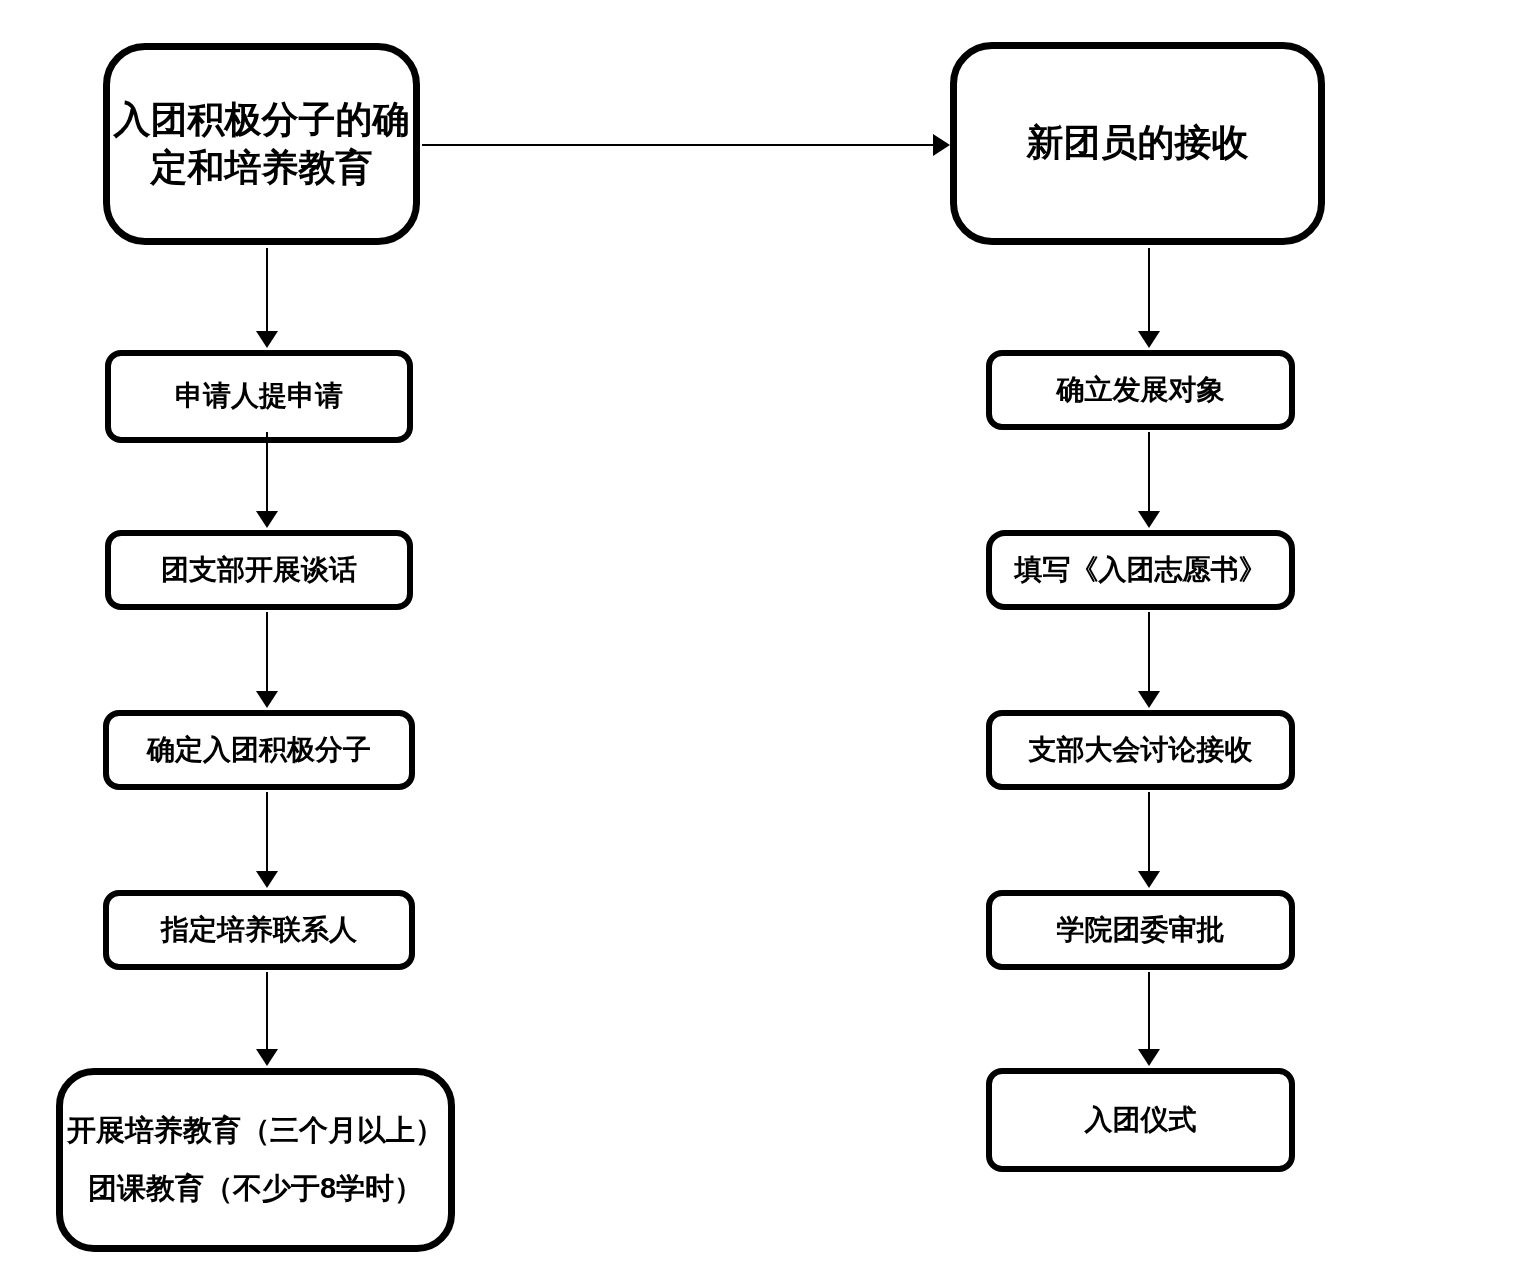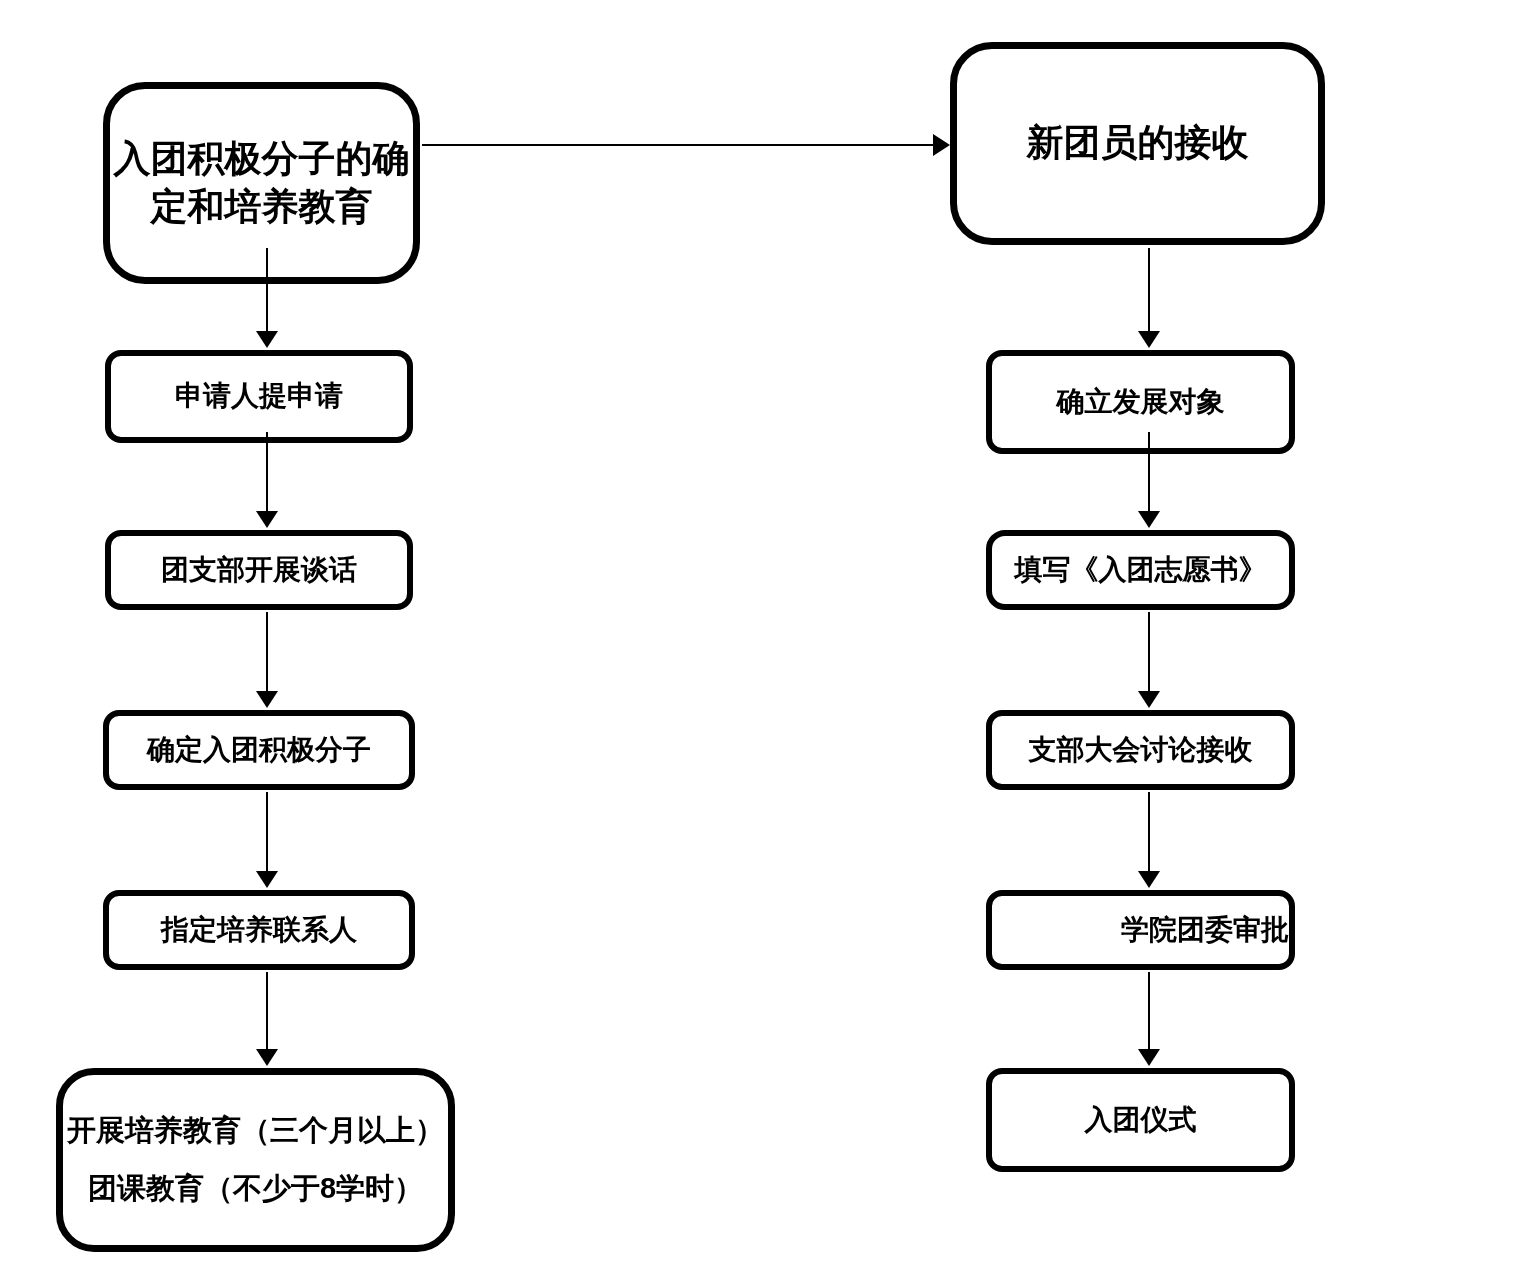"入团积极分子的确" .l-header { margin-top: 39px -> none }
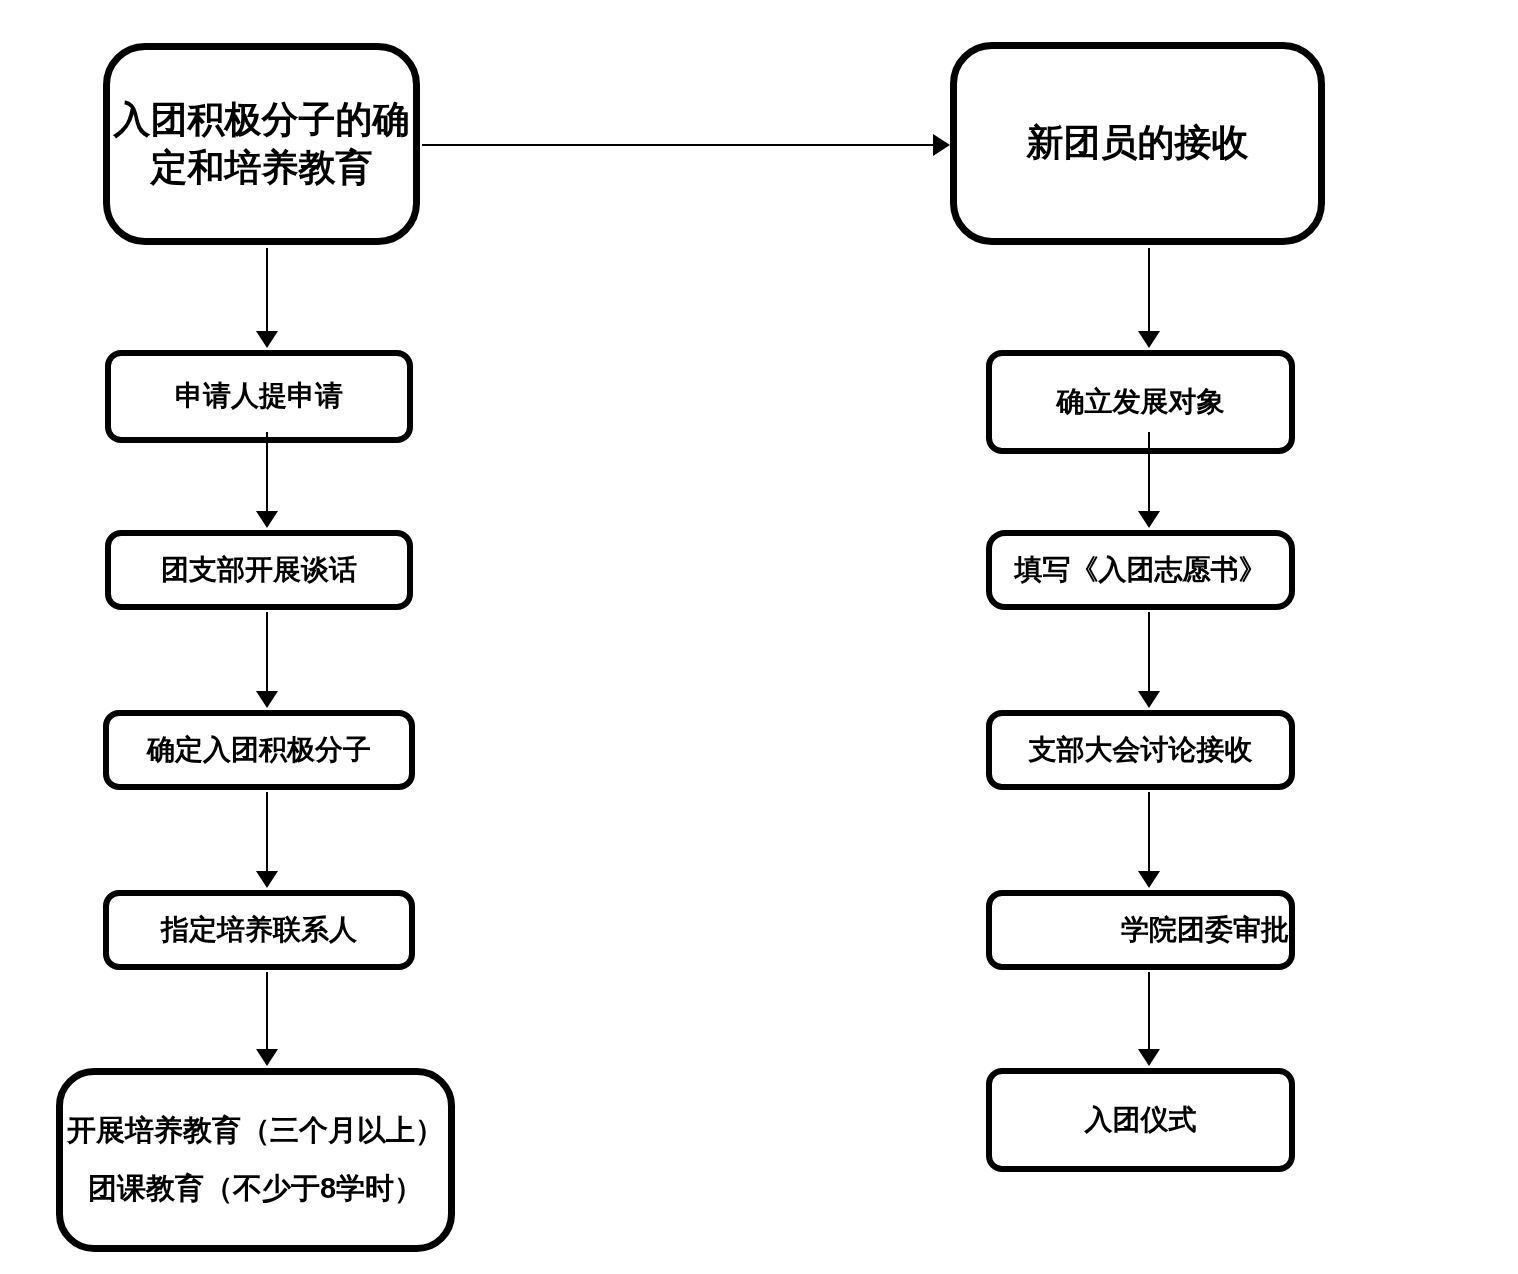"确立发展对象" .r-step0 { height: 104px -> 80px }
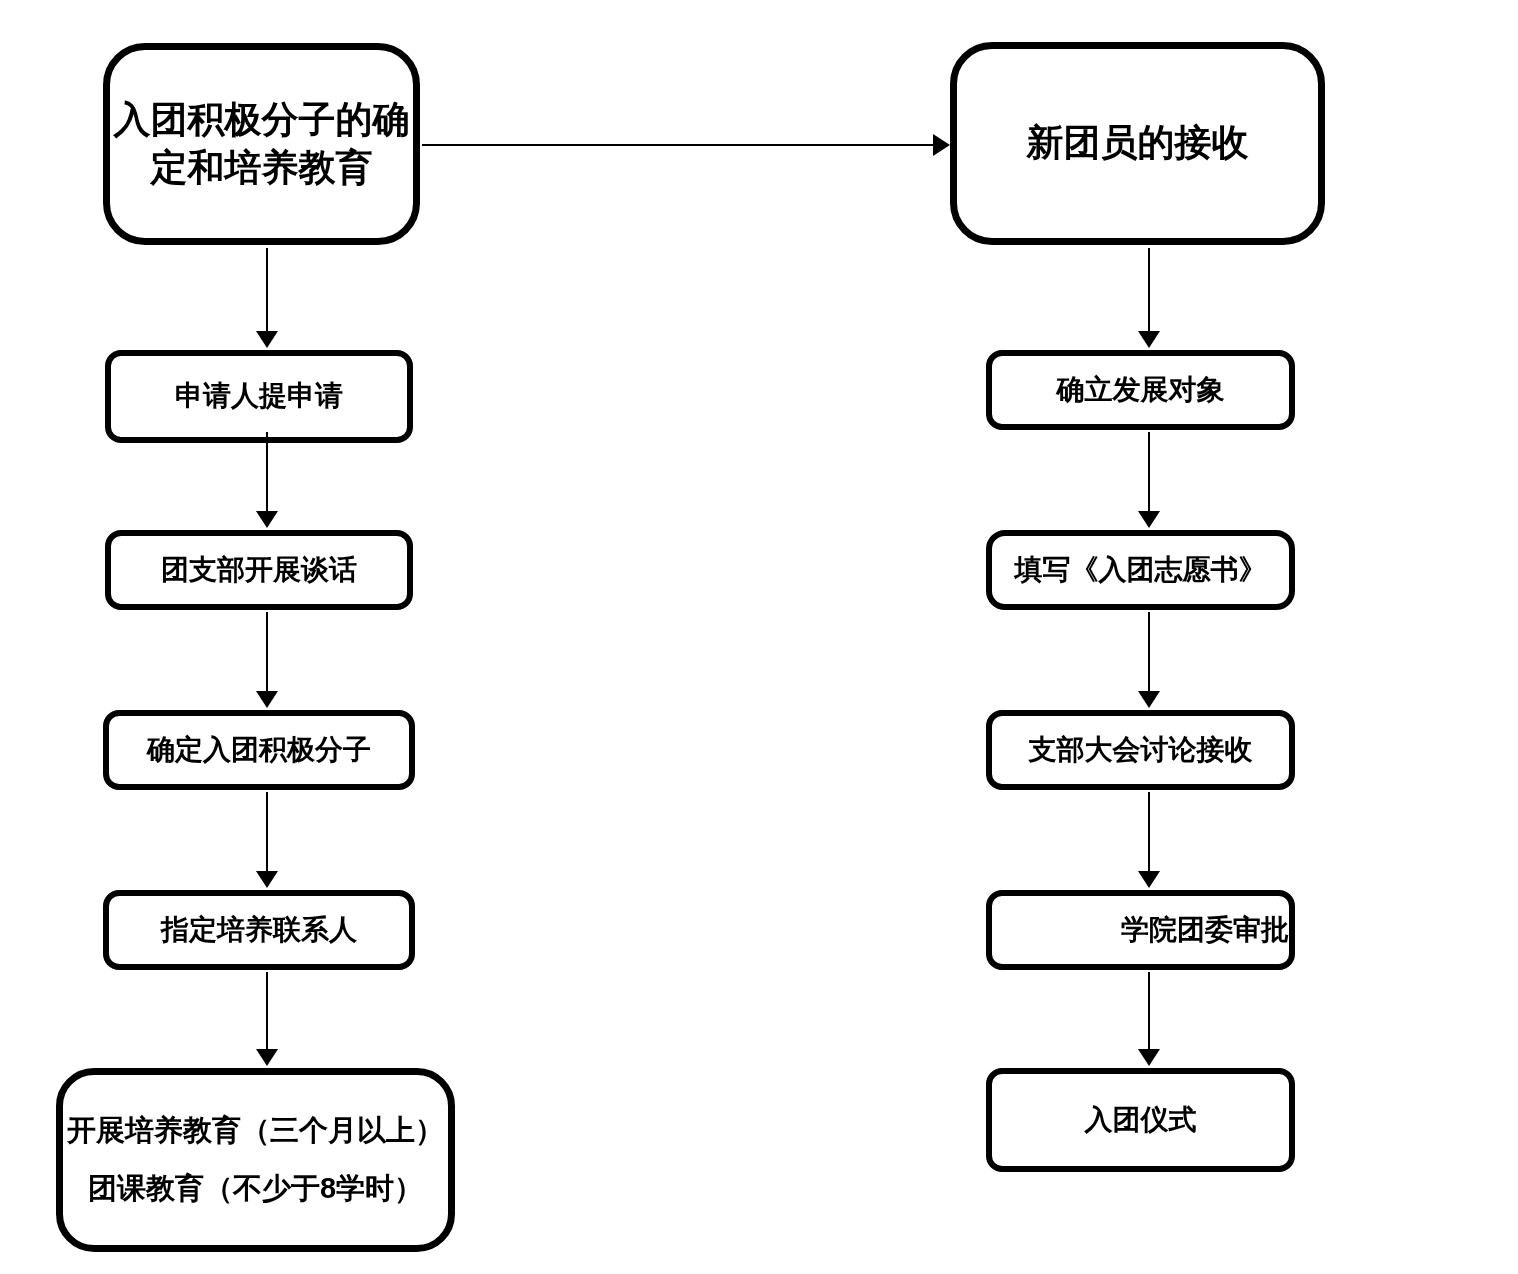"学院团委审批" .r-step3 { align-items: flex-end -> none }
